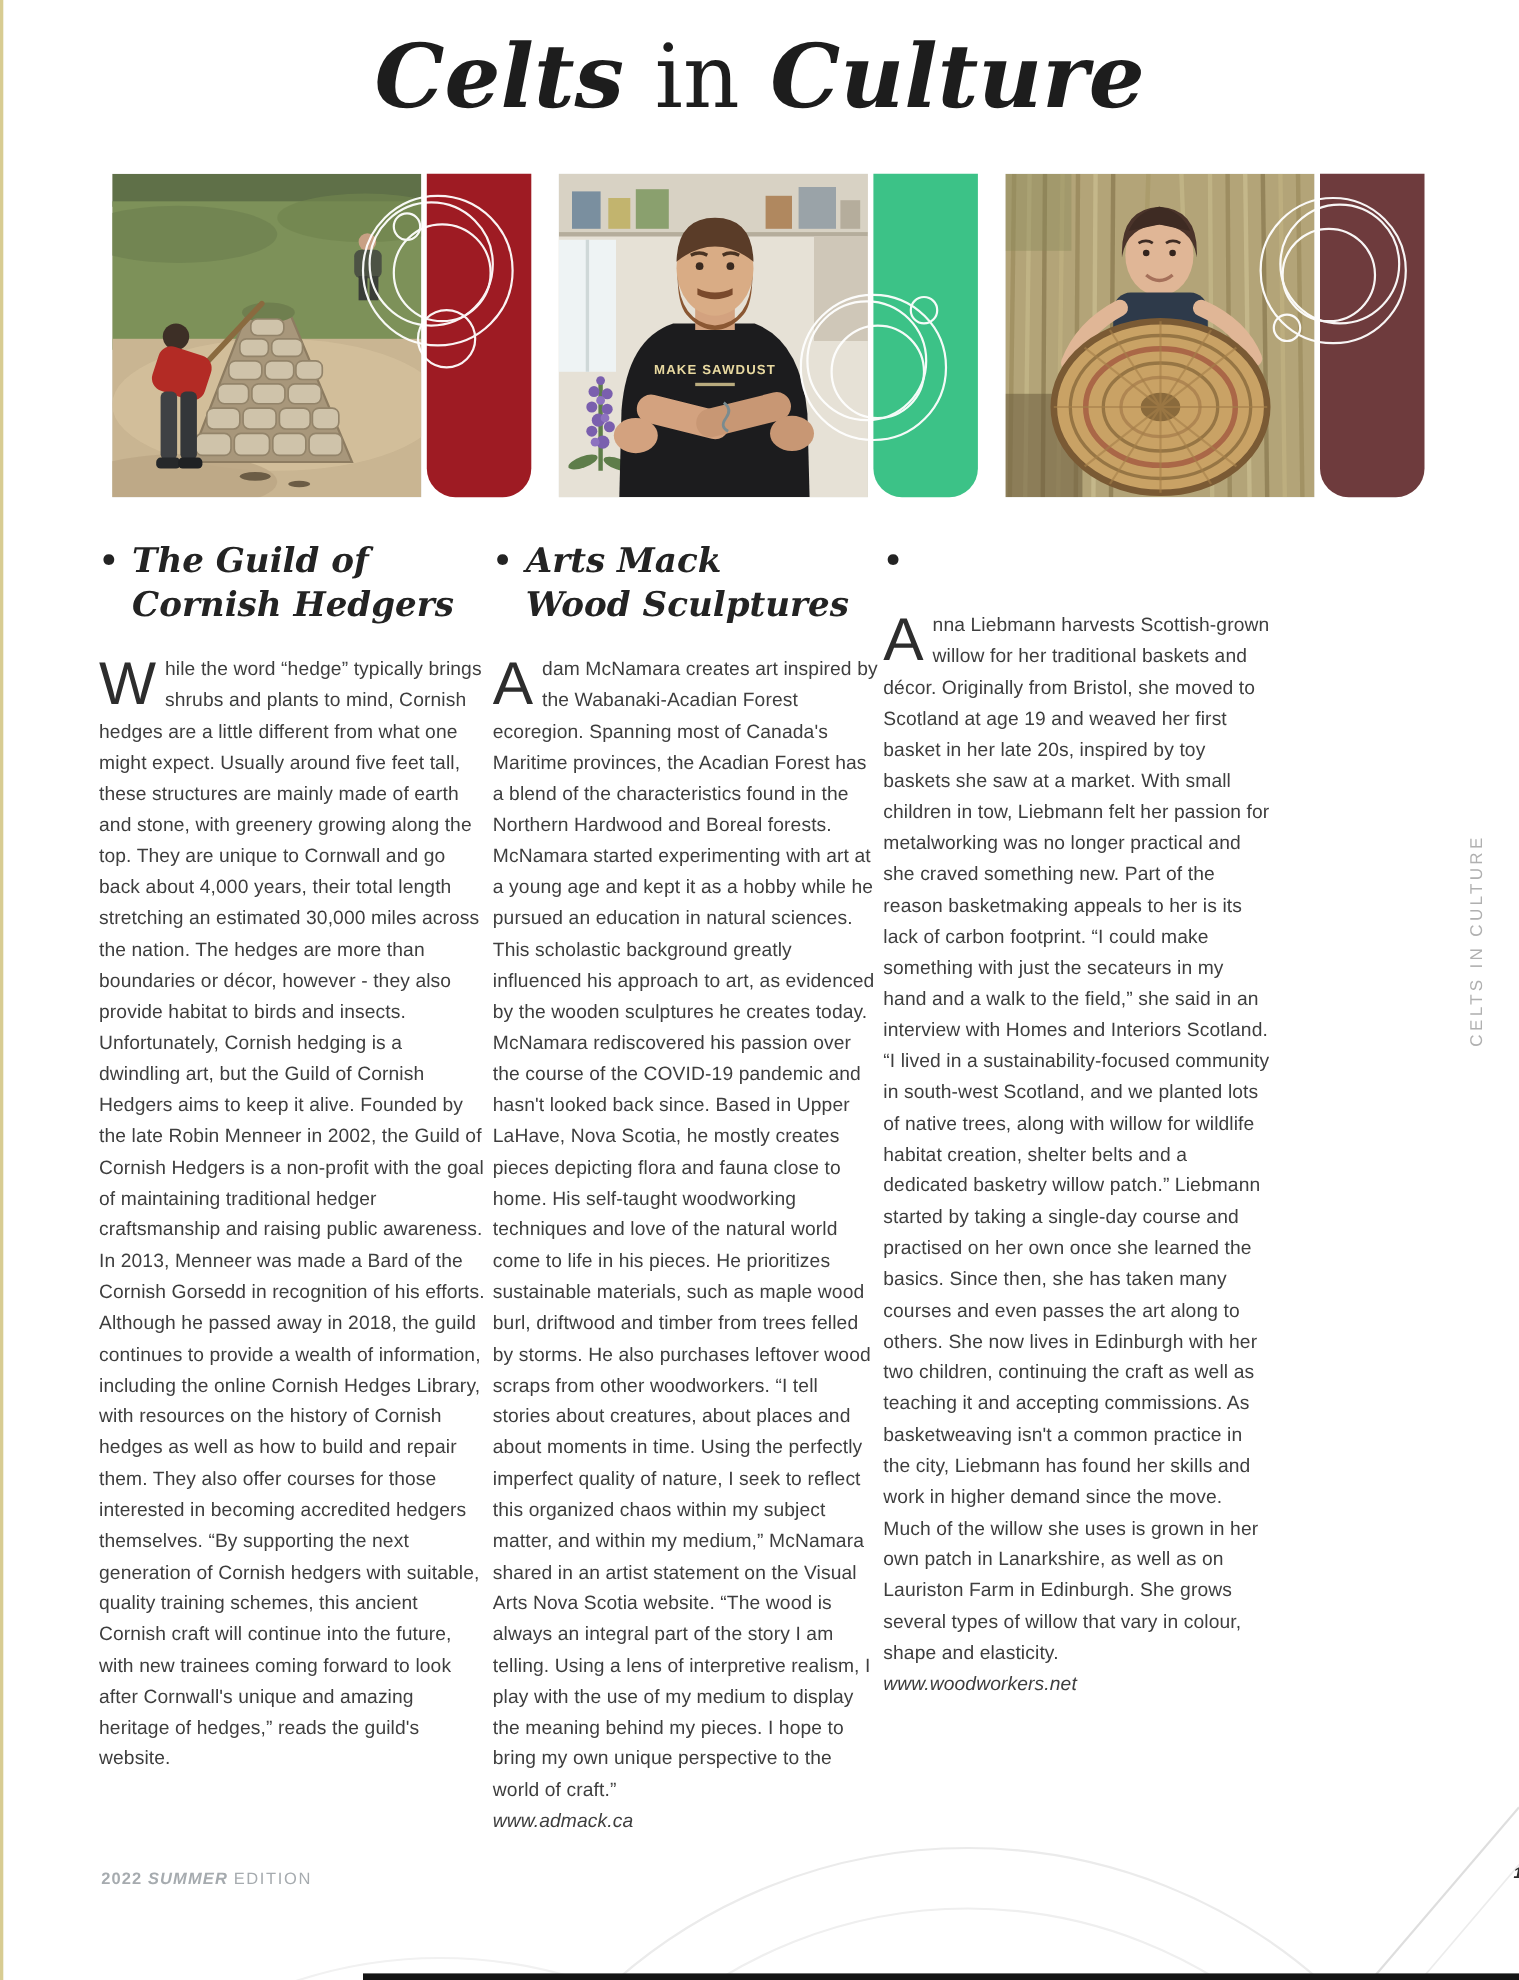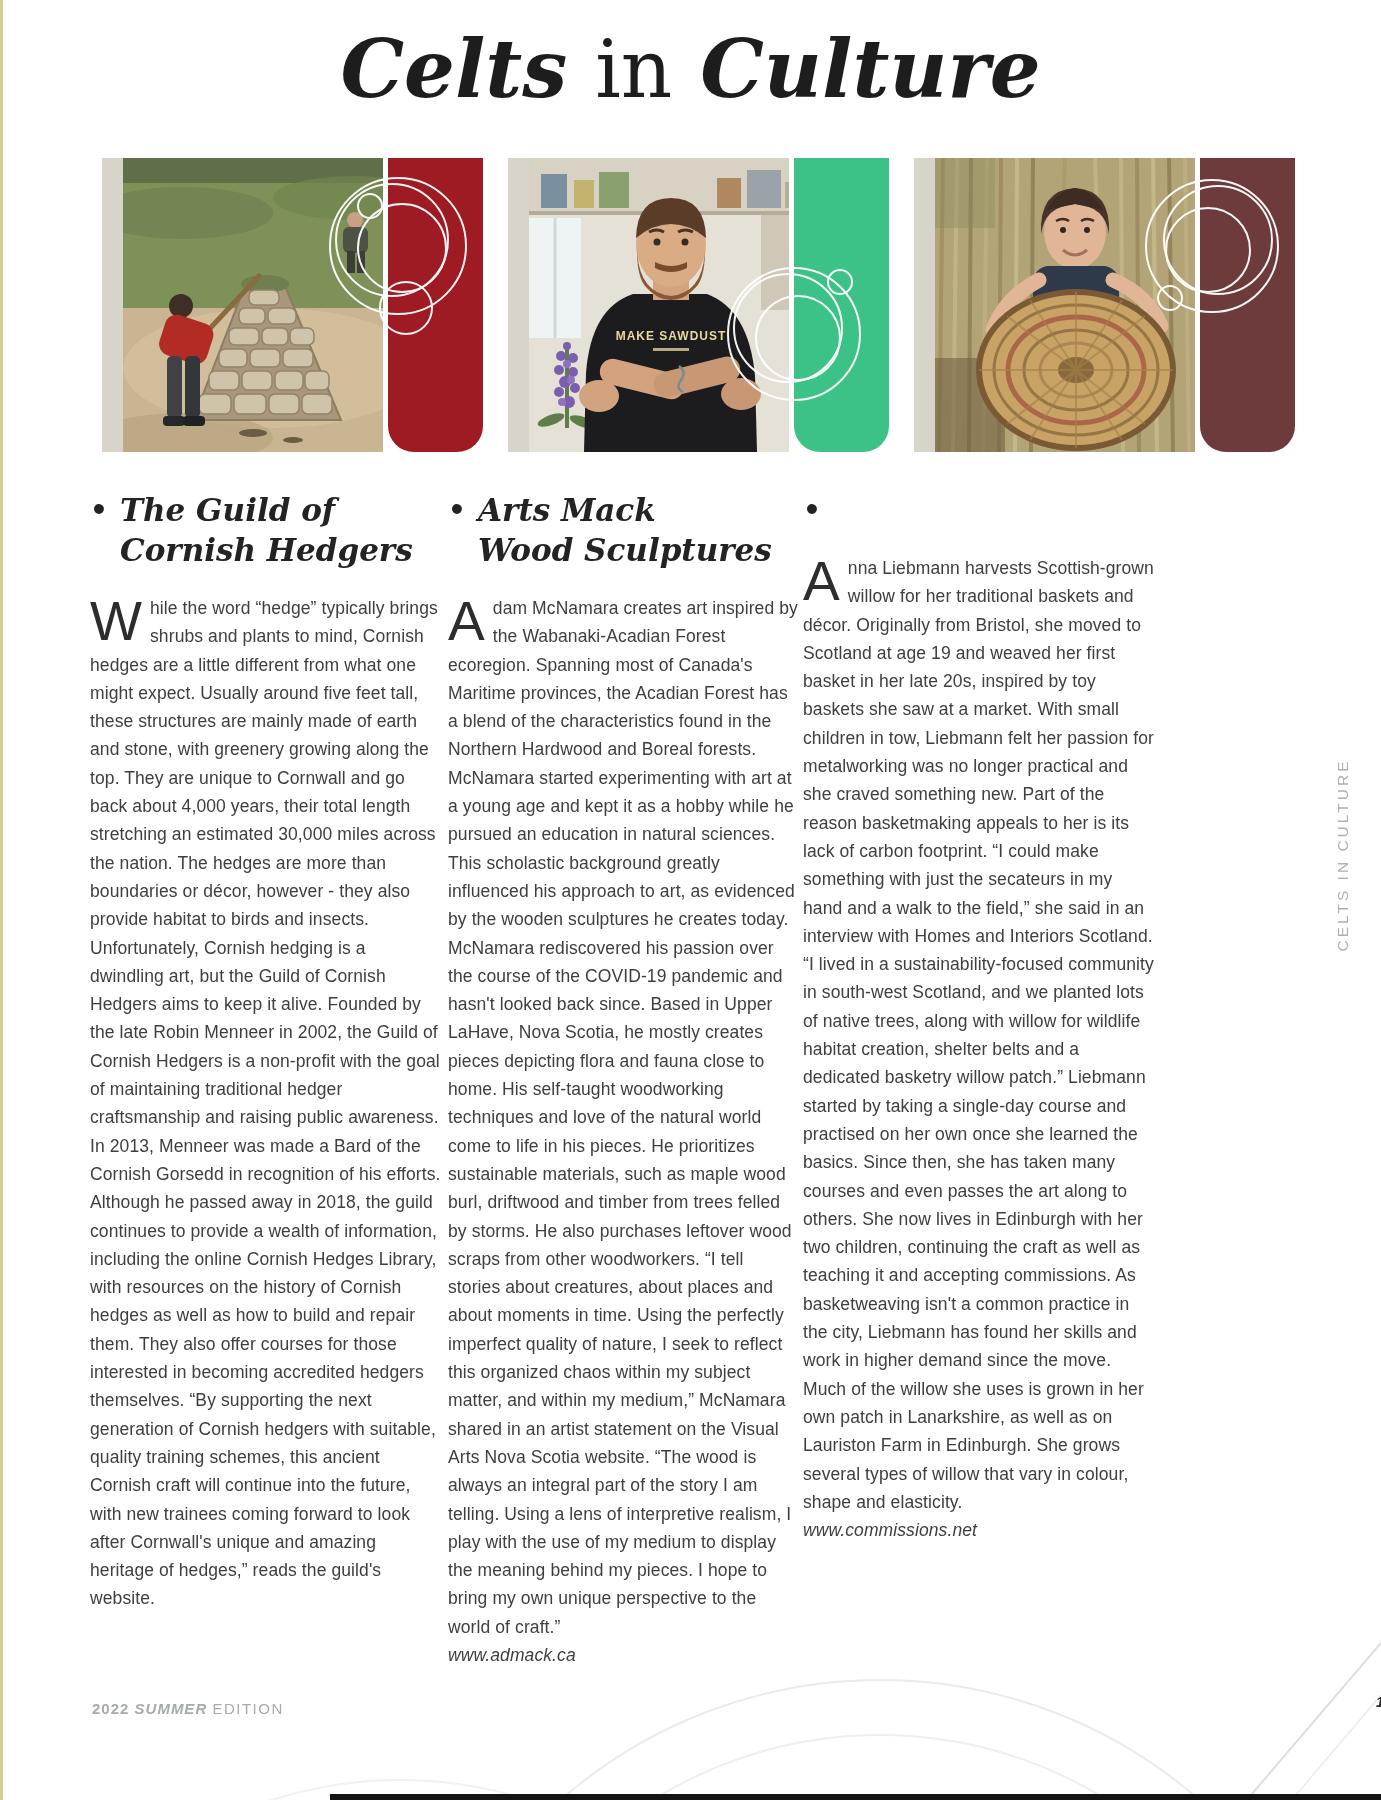"MAKE SAWDUST" .photo { padding-left: 21px -> none }
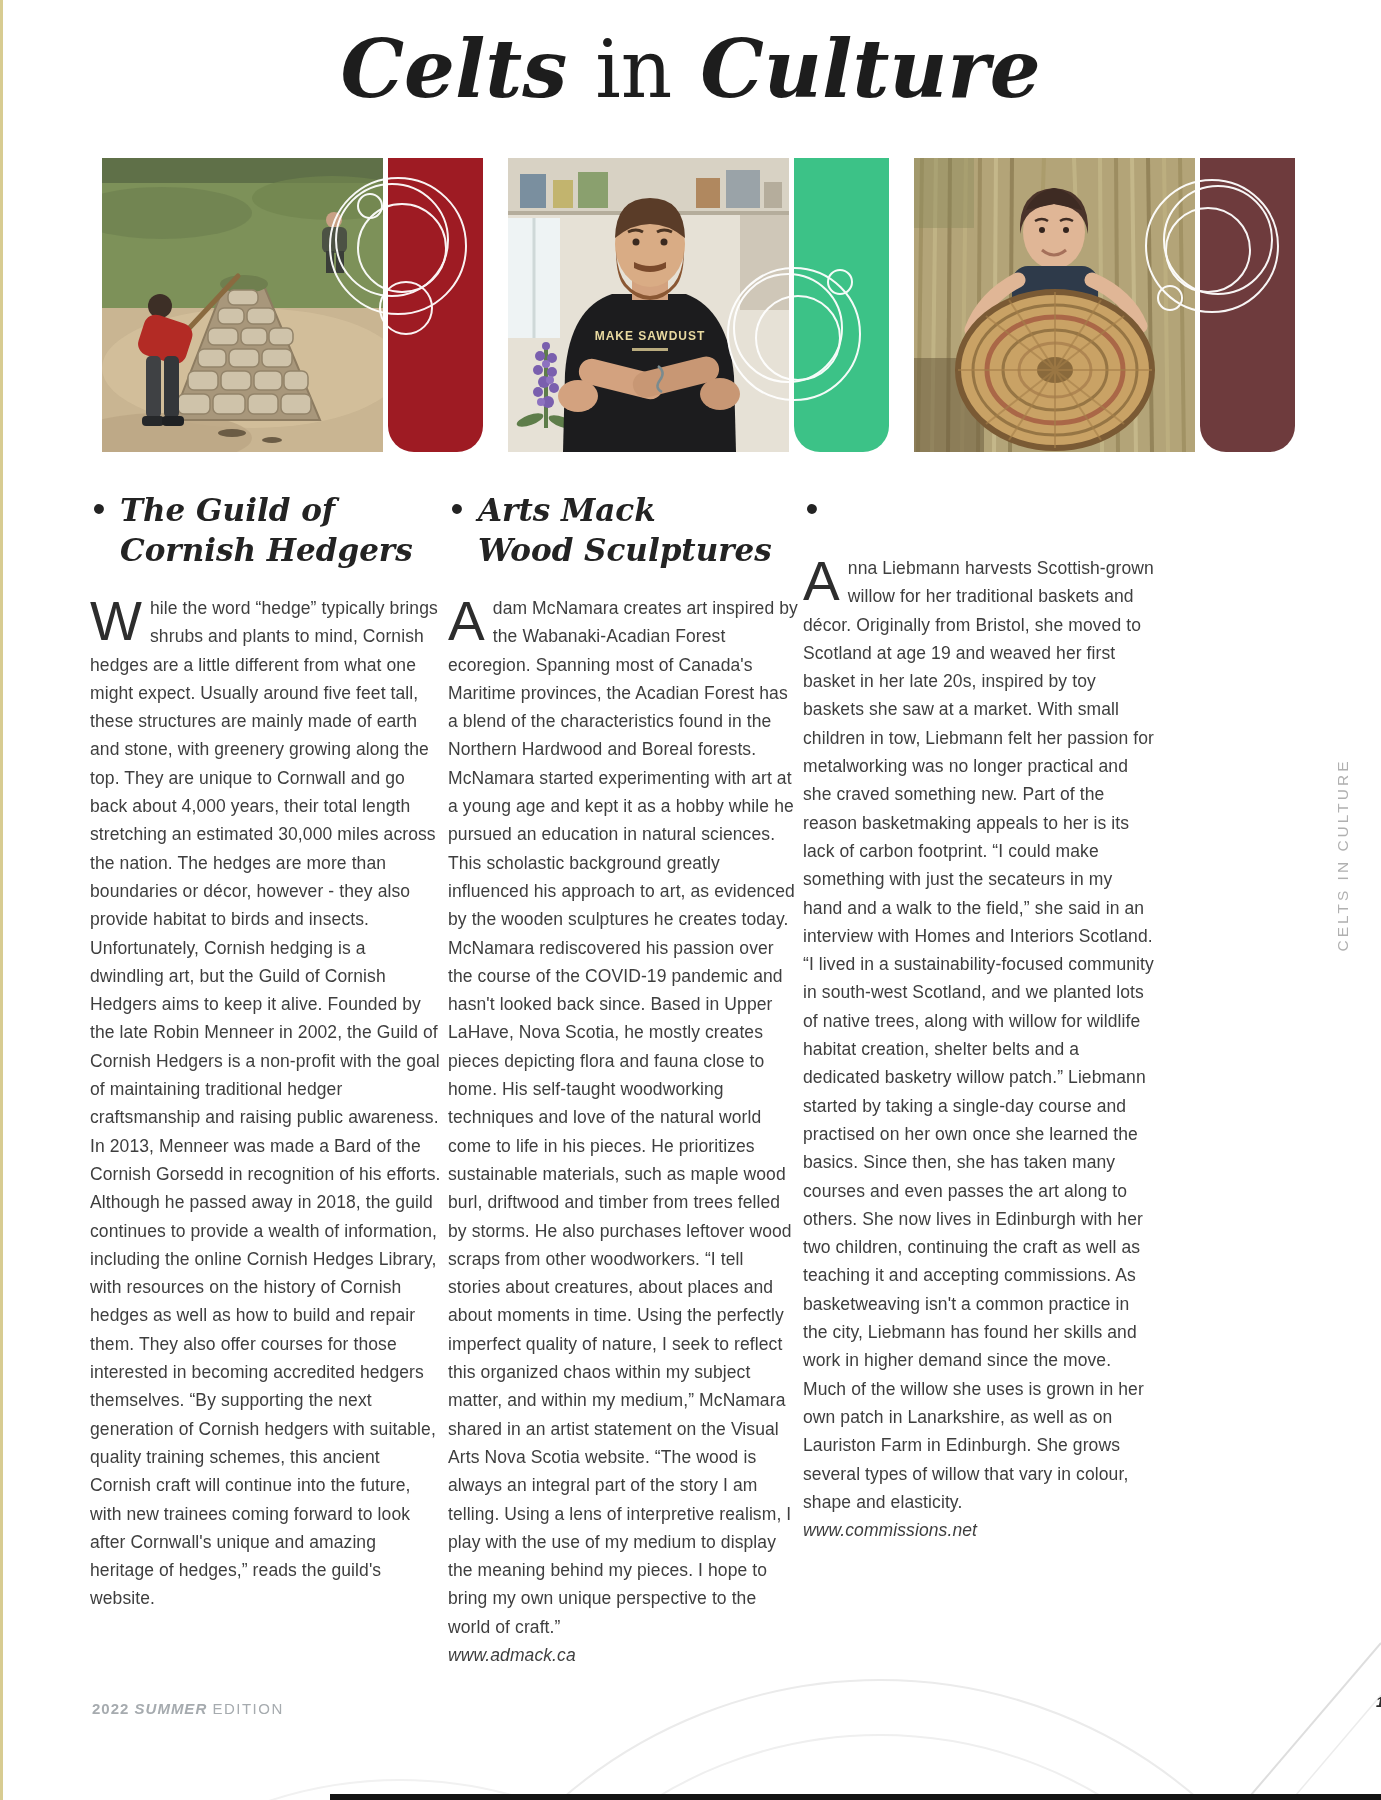"www.commissions.net" div.website { text: www.commissions.net -> www.woodworkers.net }
